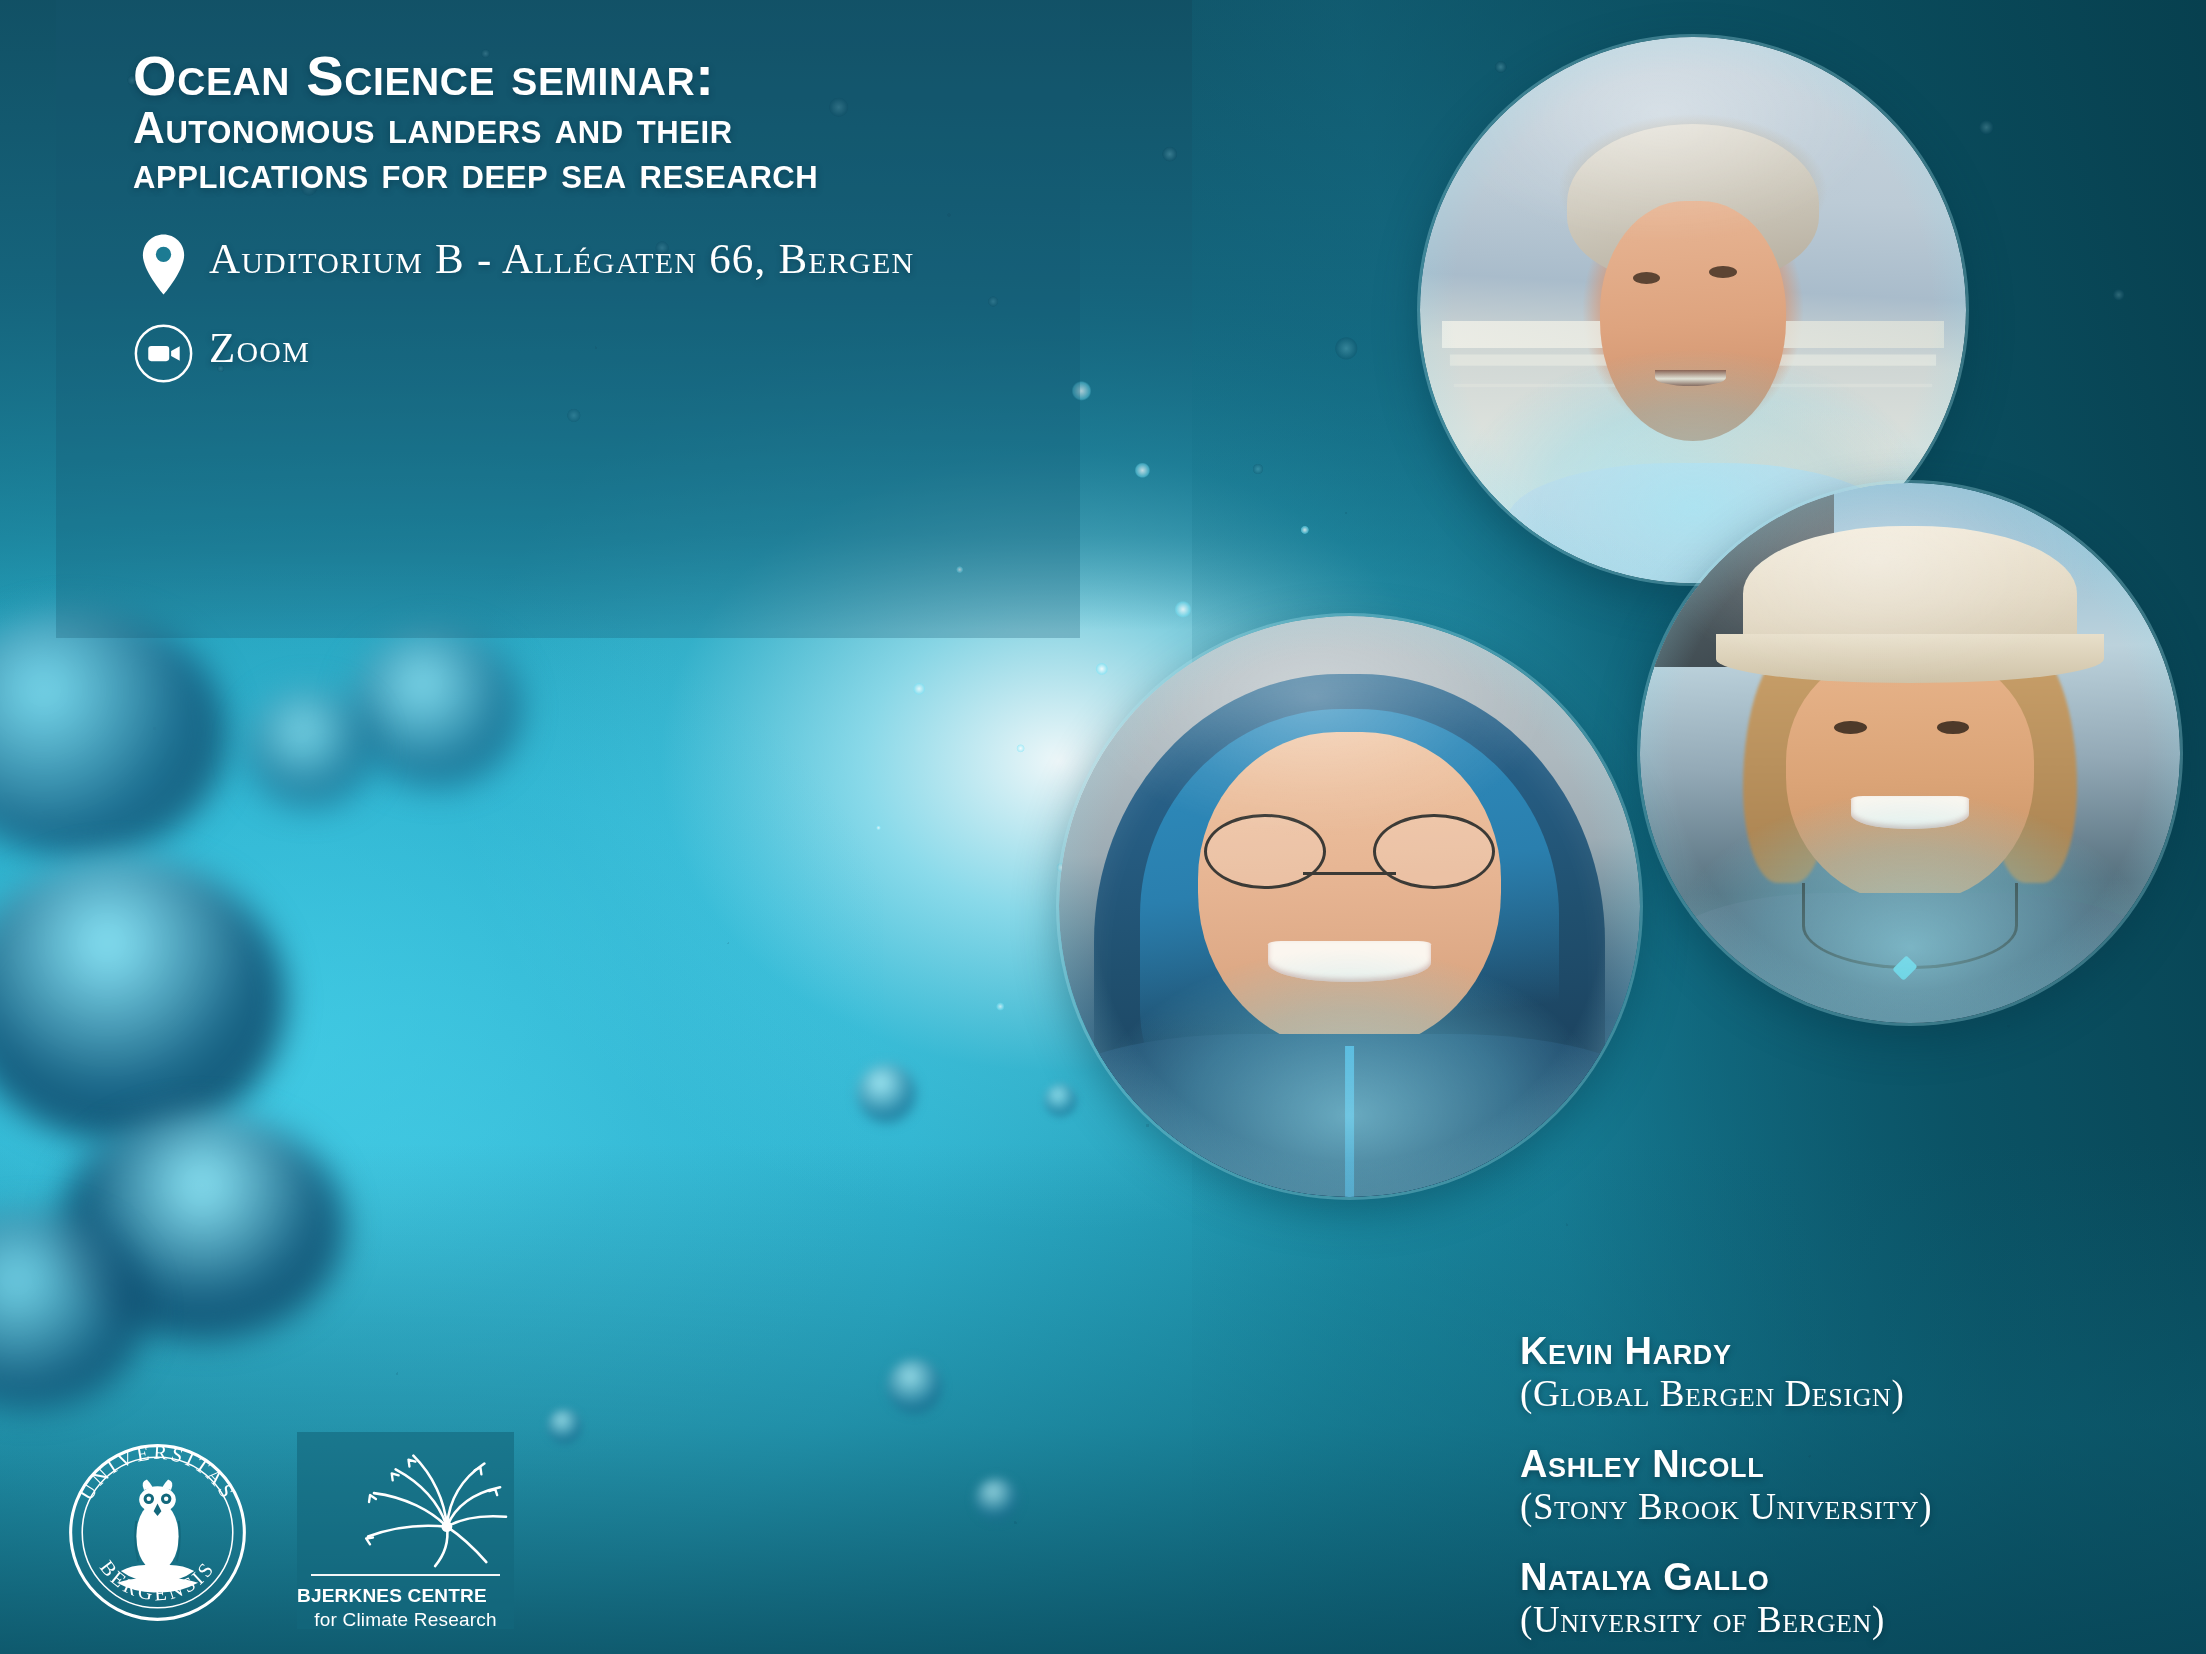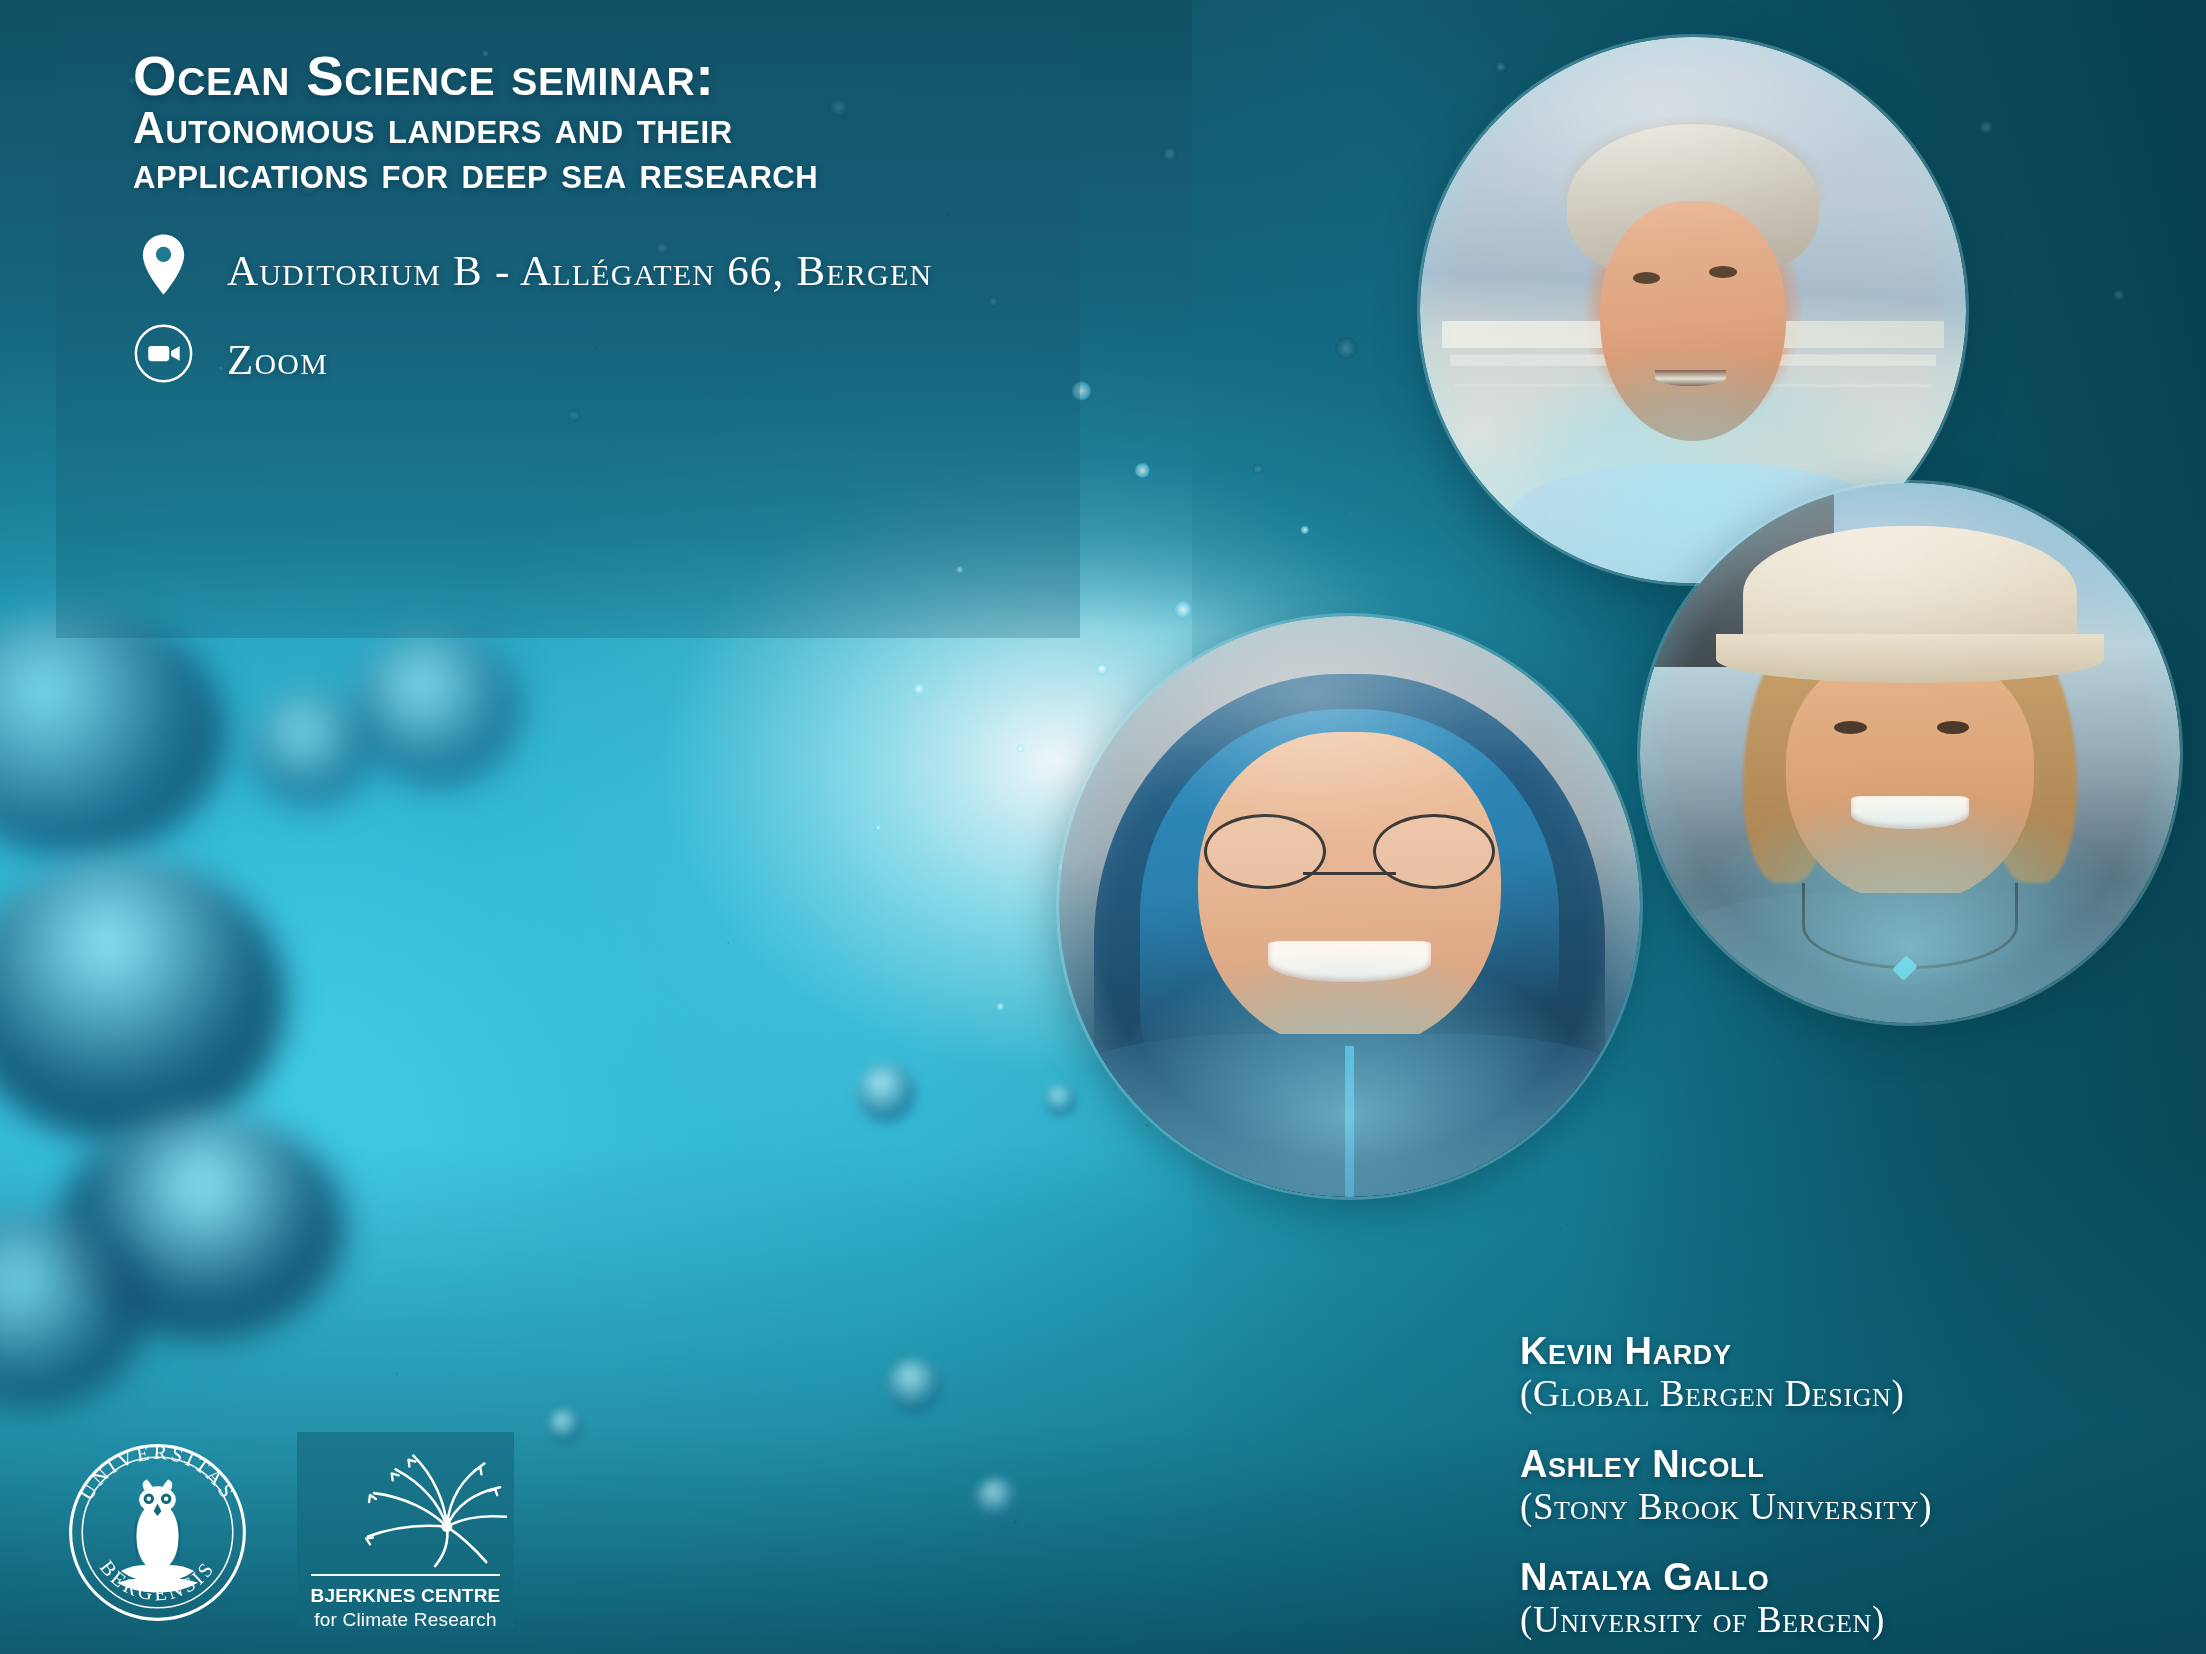"Auditorium B - Allégaten 66," .info-row { align-items: flex-end -> flex-start; gap: 33px -> 15px }
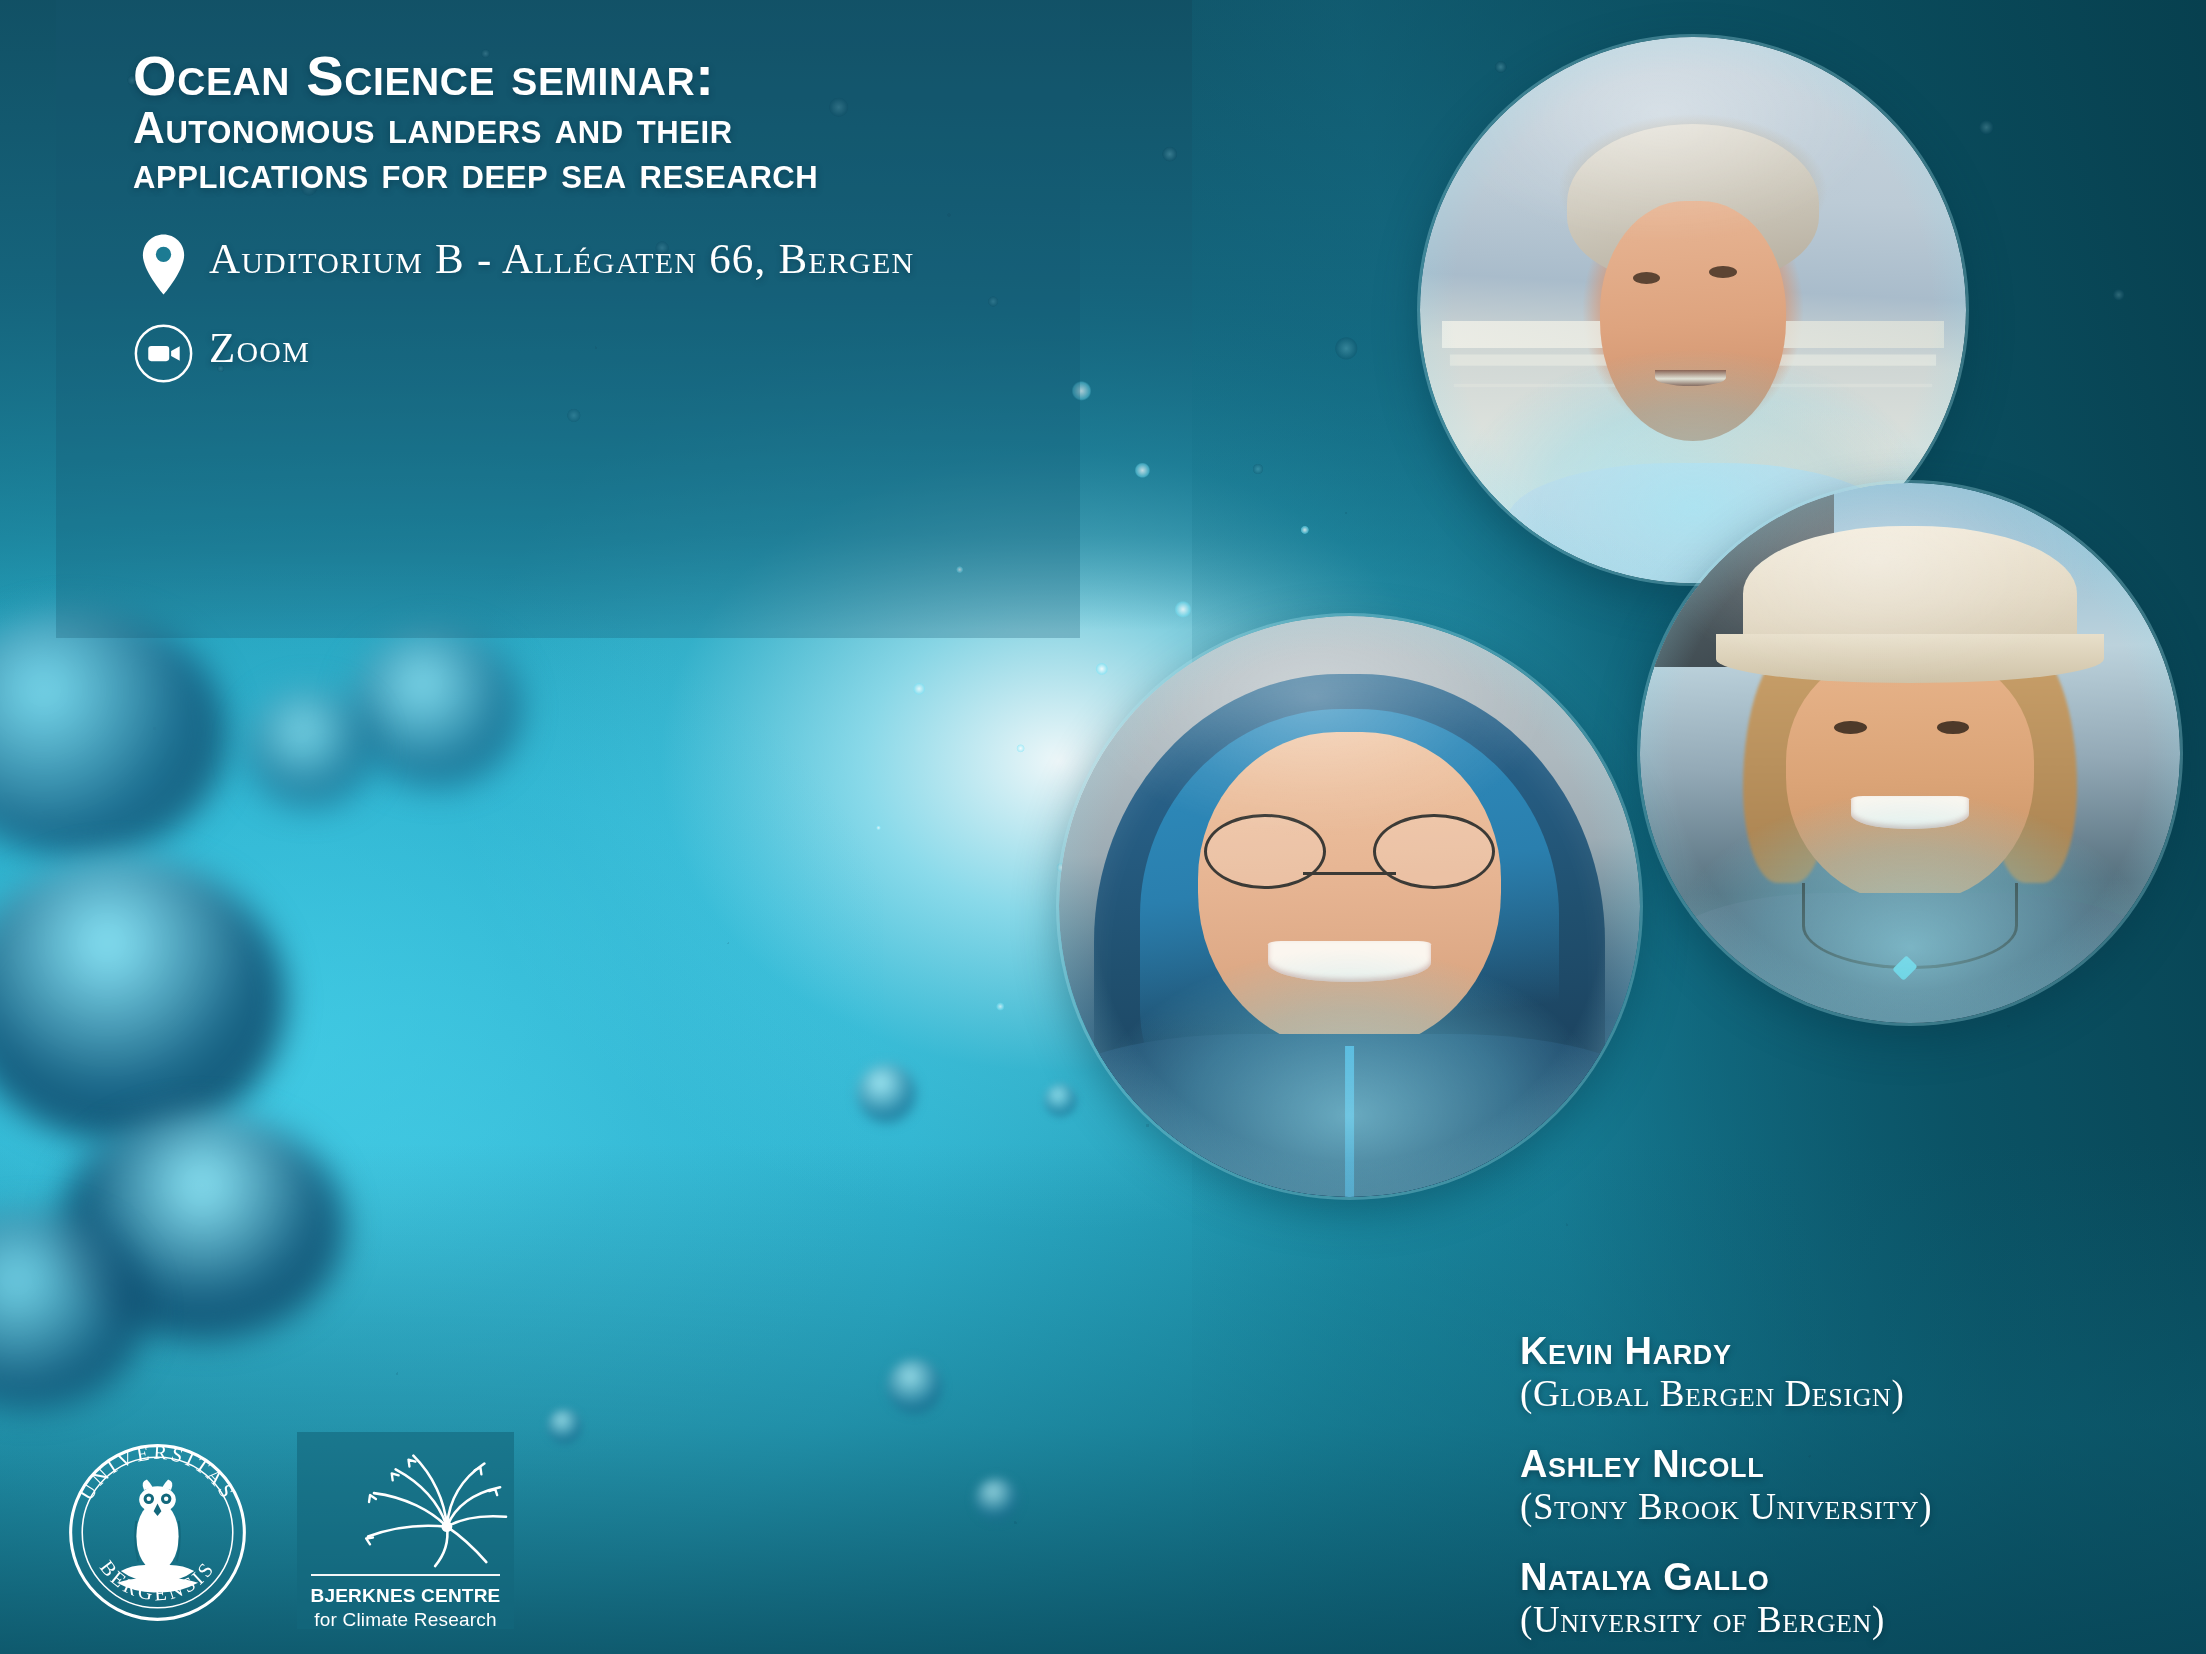"BJERKNES CENTRE" .bj-text-1 { text-align: center -> left }
